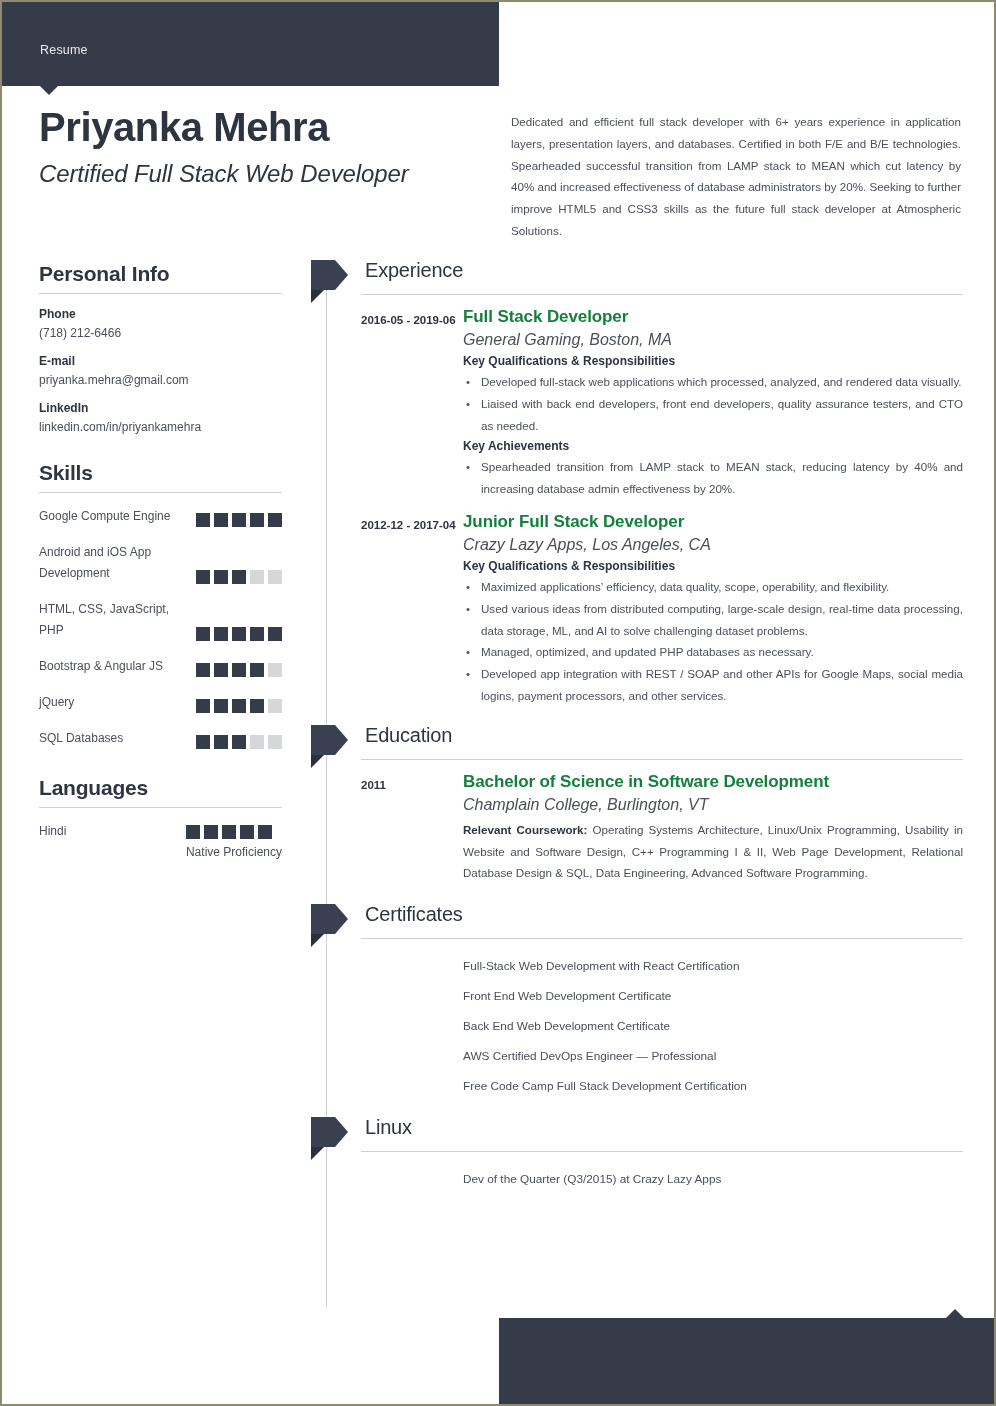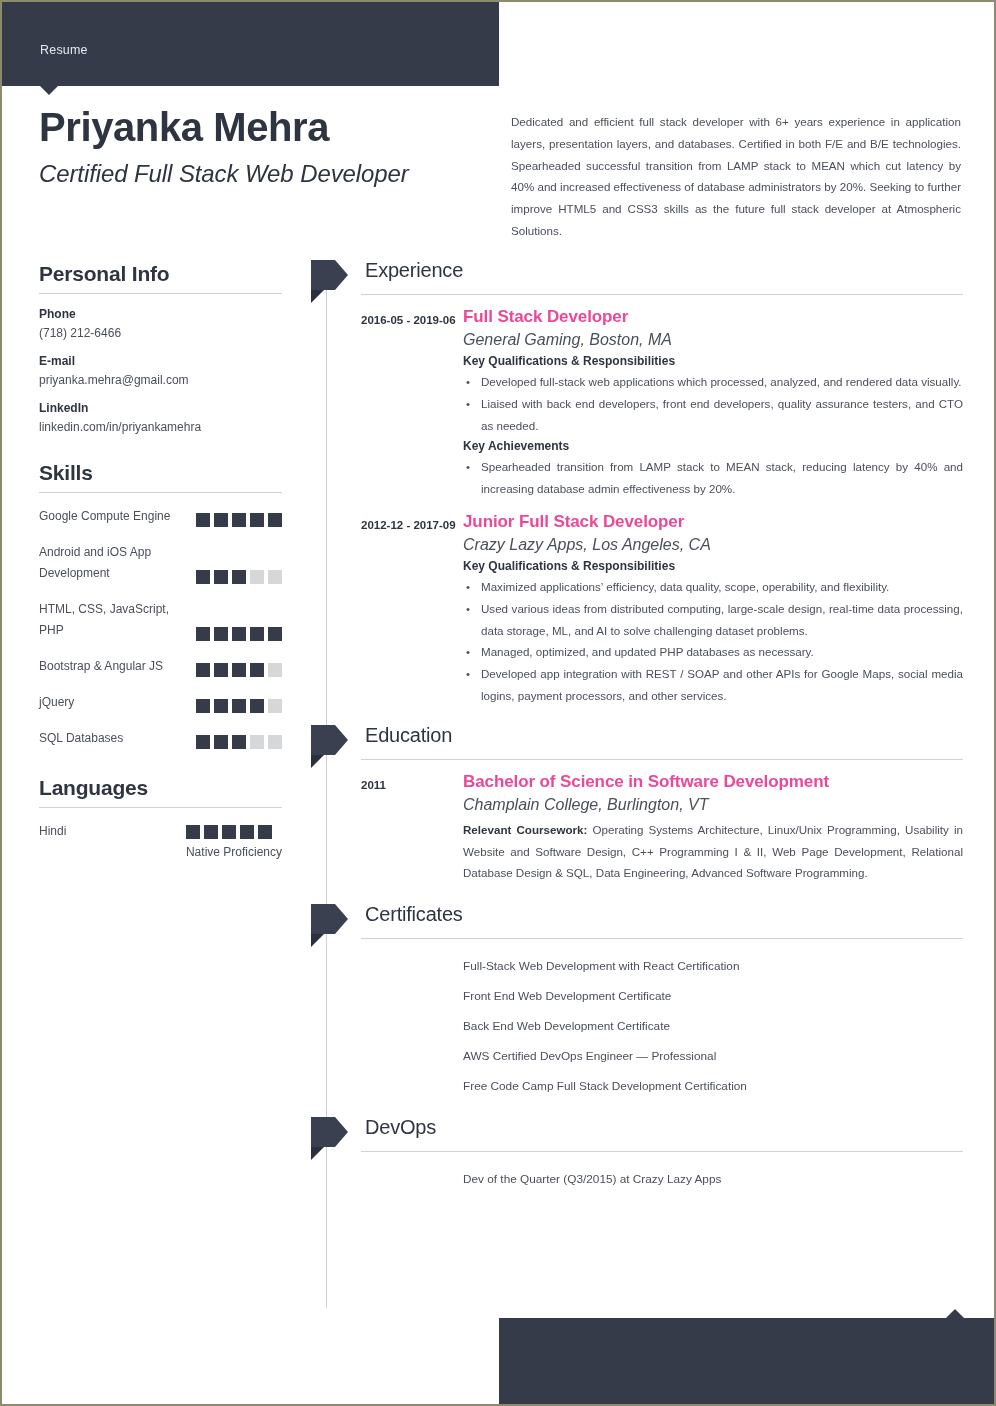"Full Stack Developer" .entry-title { color: #ec4899 -> #15803d }
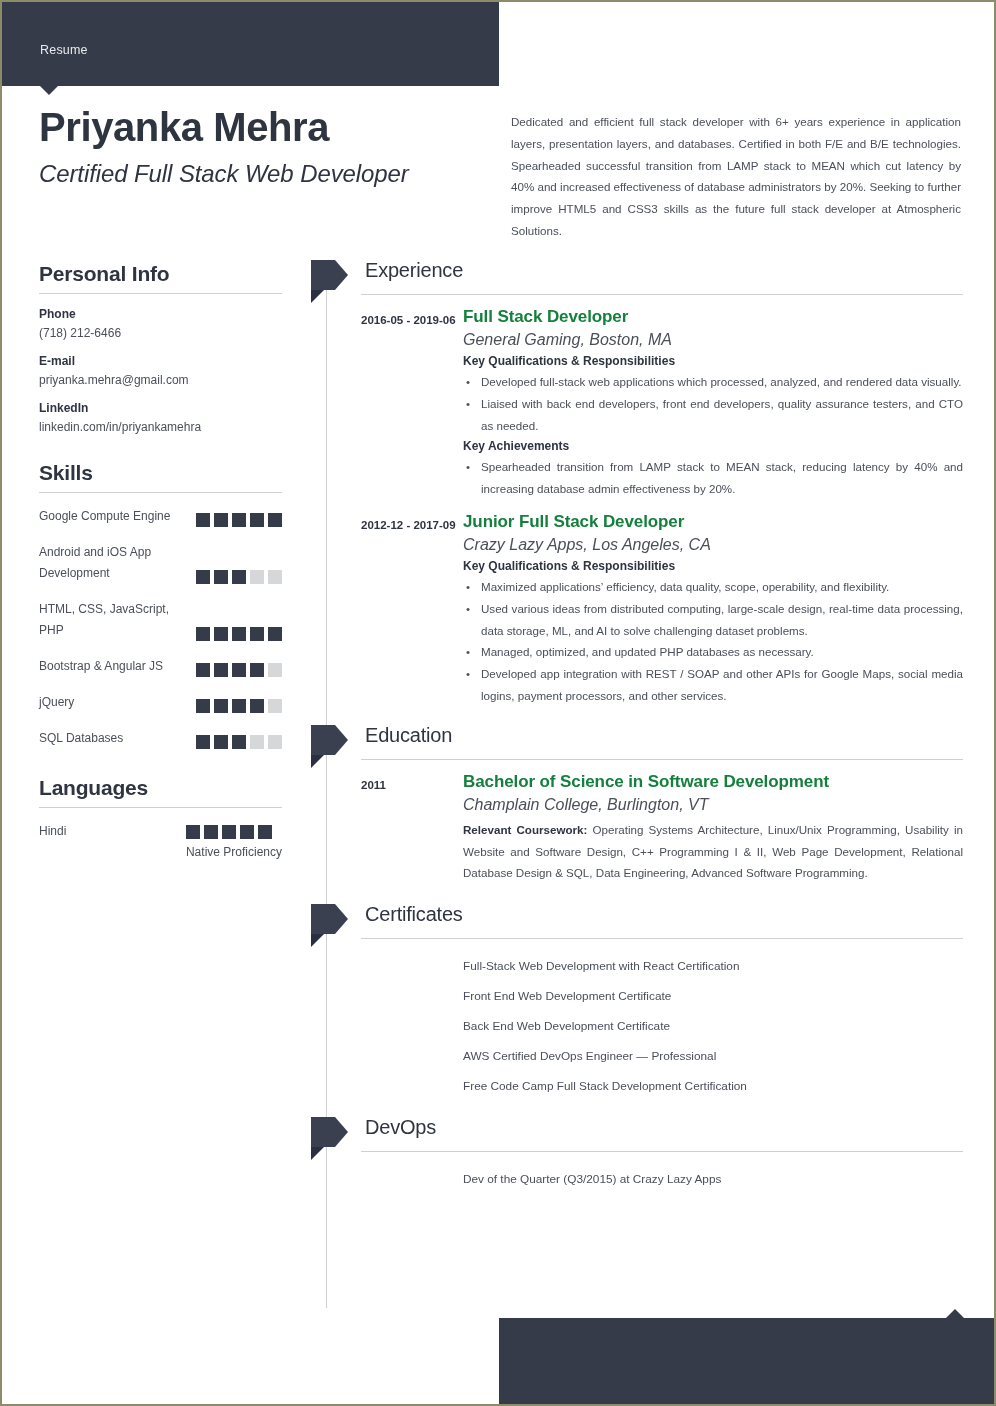"2012-12 - 2017-09" div.entry-date { text: 2017-09 -> 2017-04 }
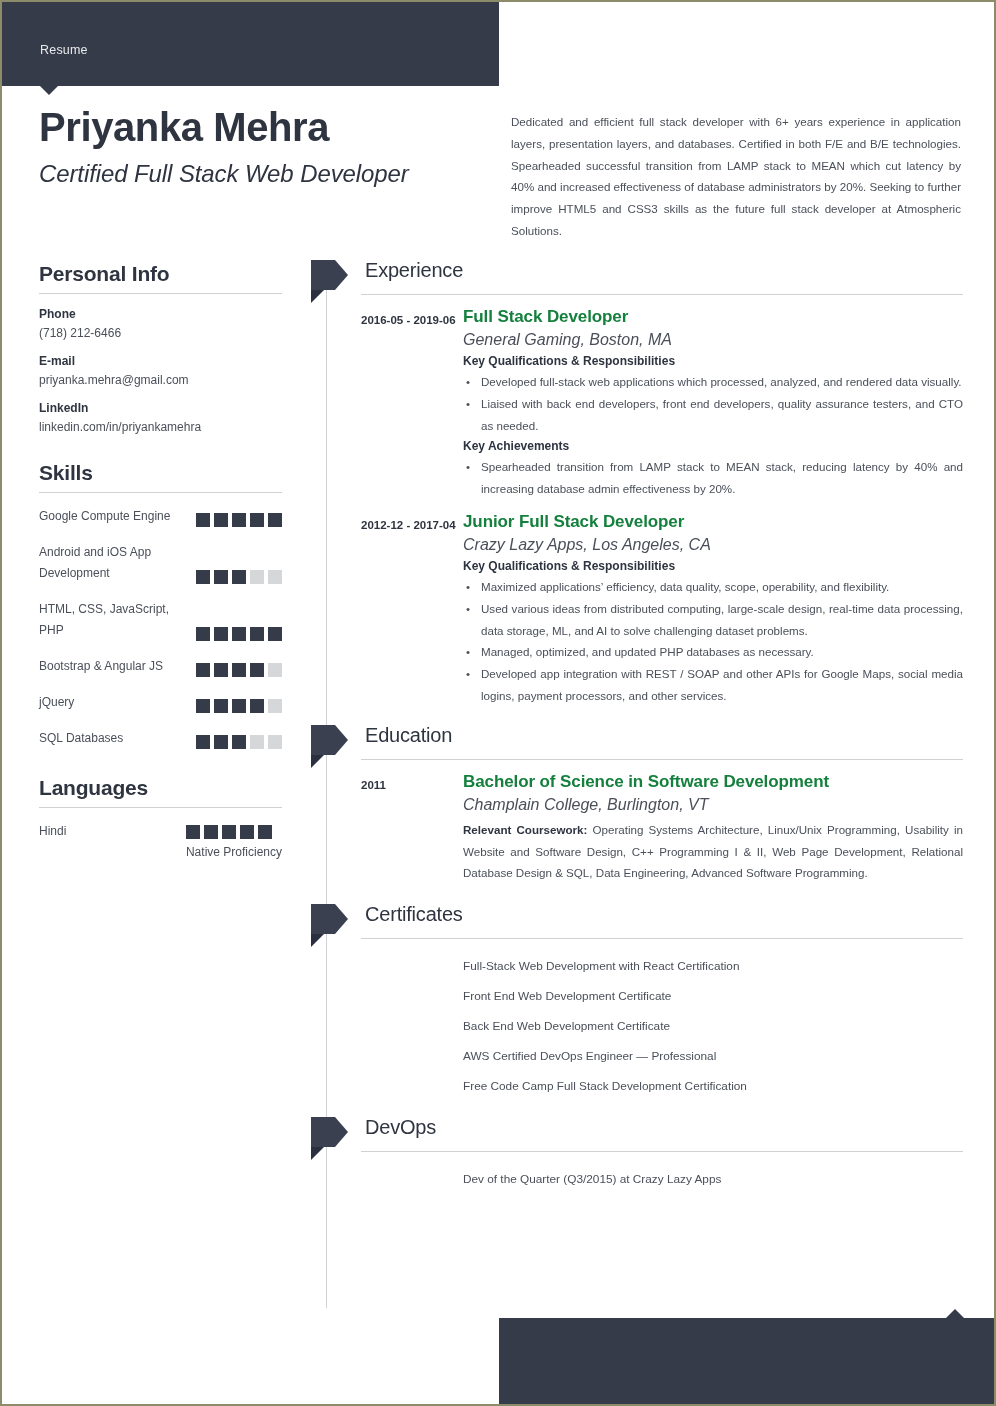"DevOps" div.sec-title { text: DevOps -> Linux }
